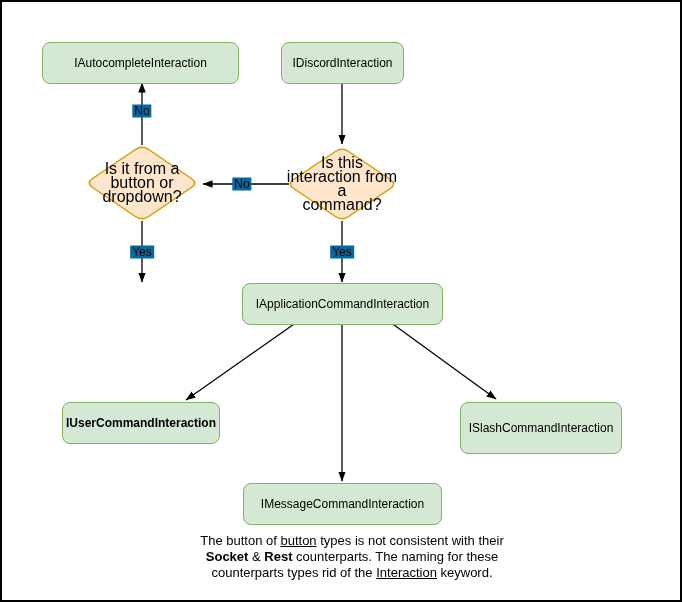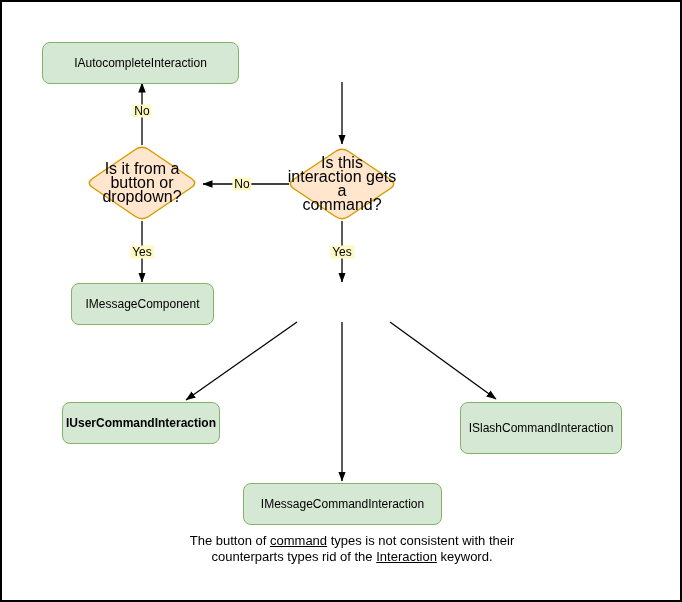"IDiscordInteraction" div.node { html: none -> <div> <span>IDiscordInteraction</span> </div> }
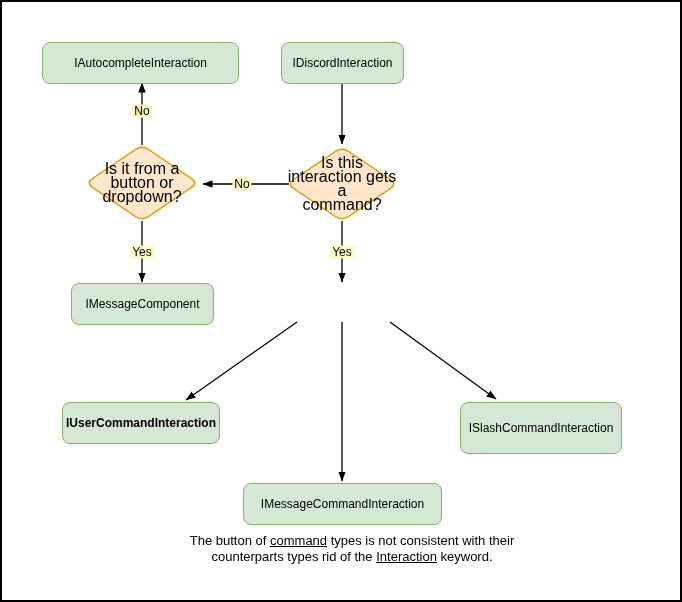"No" .elabel { background: #fef9c3 -> #0369a1 }
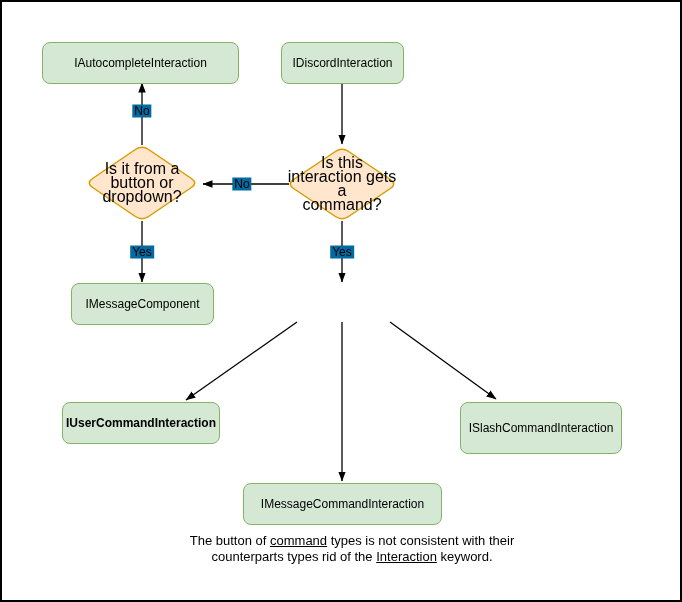"Is this" div.dtext { text: gets -> from }
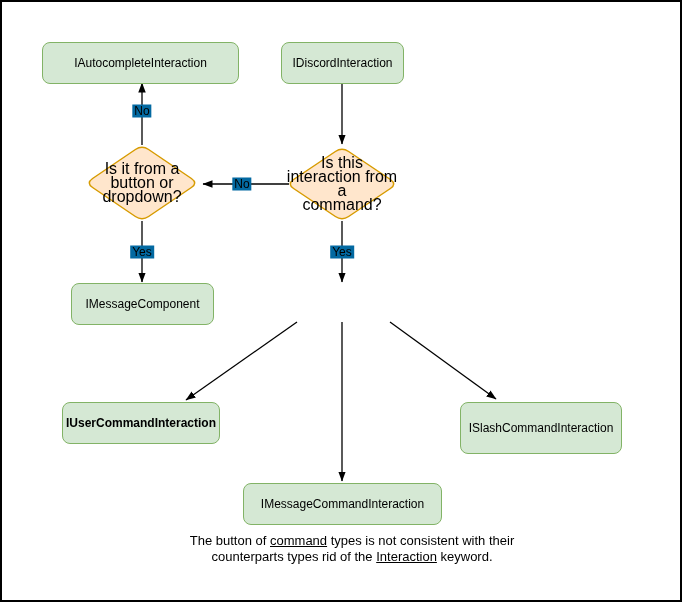"IMessageComponent" div.node { html: <div> <span>IMessageComponent</span> </div> -> none }
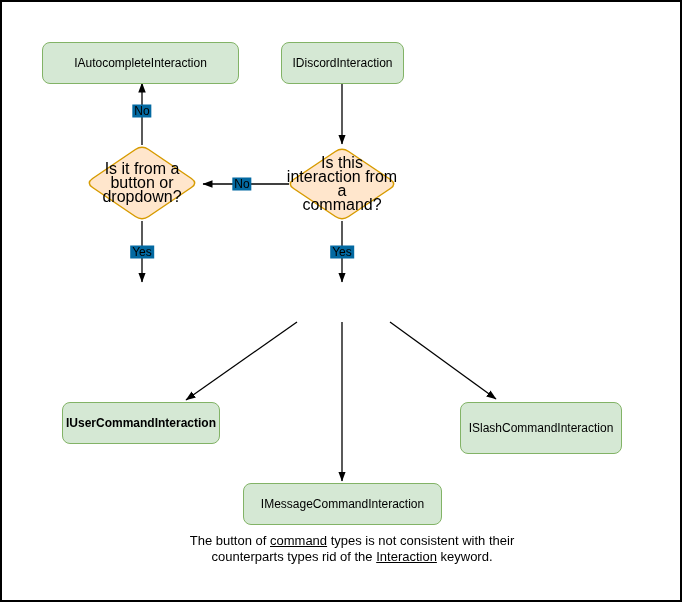"IApplicationCommandInteraction" div.node { html: none -> <div> <span>IApplicationCommandInteraction</span> </div> }
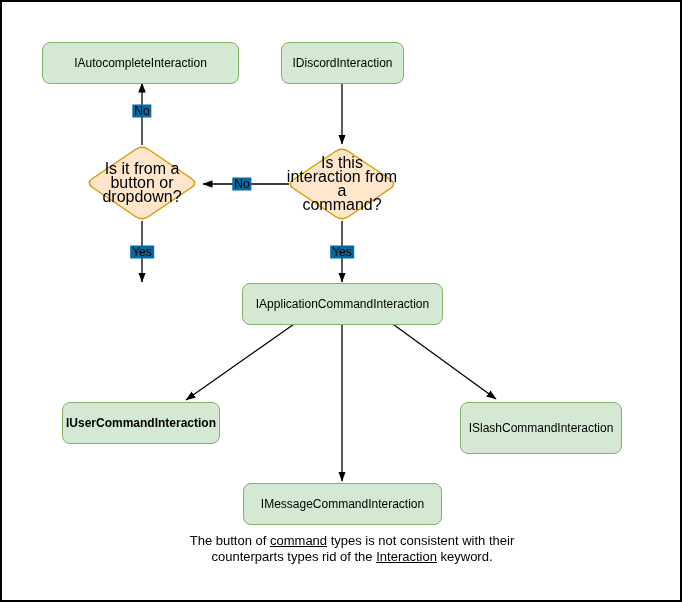"command" span.u { text: command -> button }
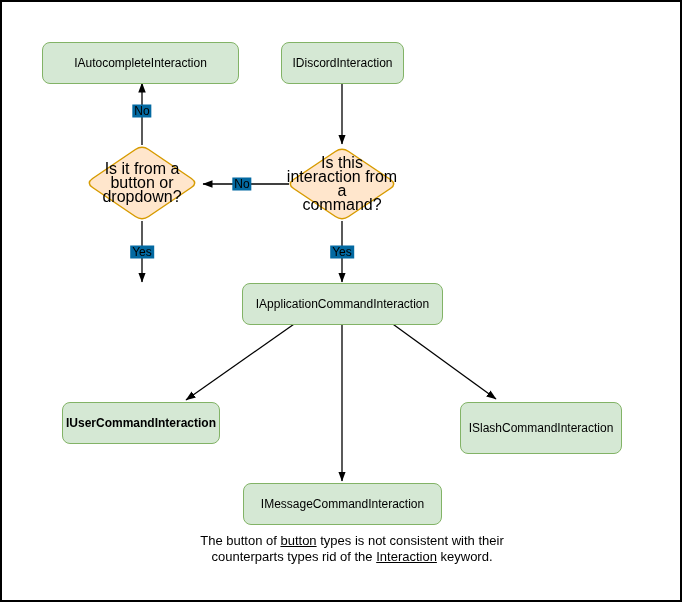"Socket & Rest counterparts. The" div { html: none -> <div><span>Socket</span><span> &amp; </span><span>Rest</span><span> counterparts. The naming for these</span></div> }
